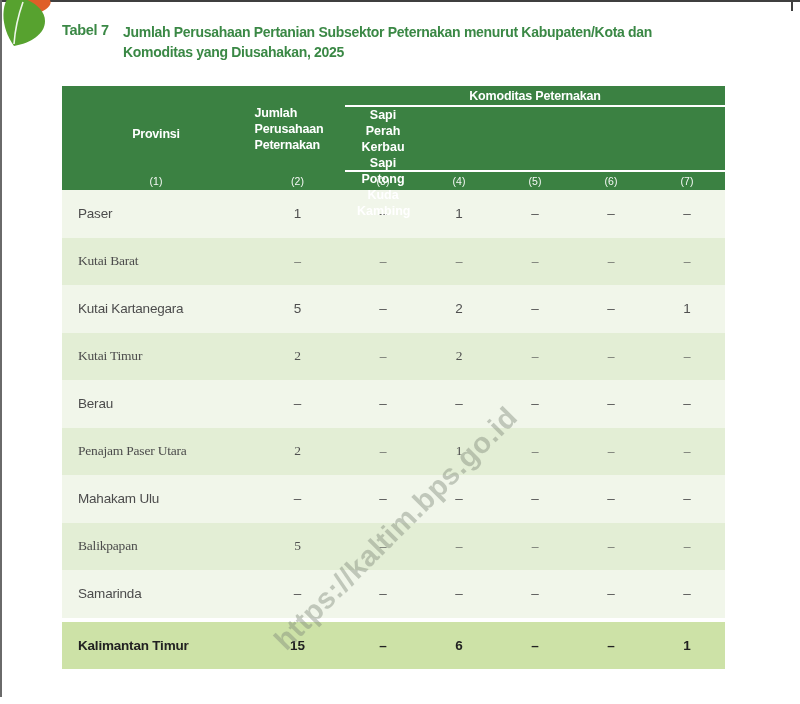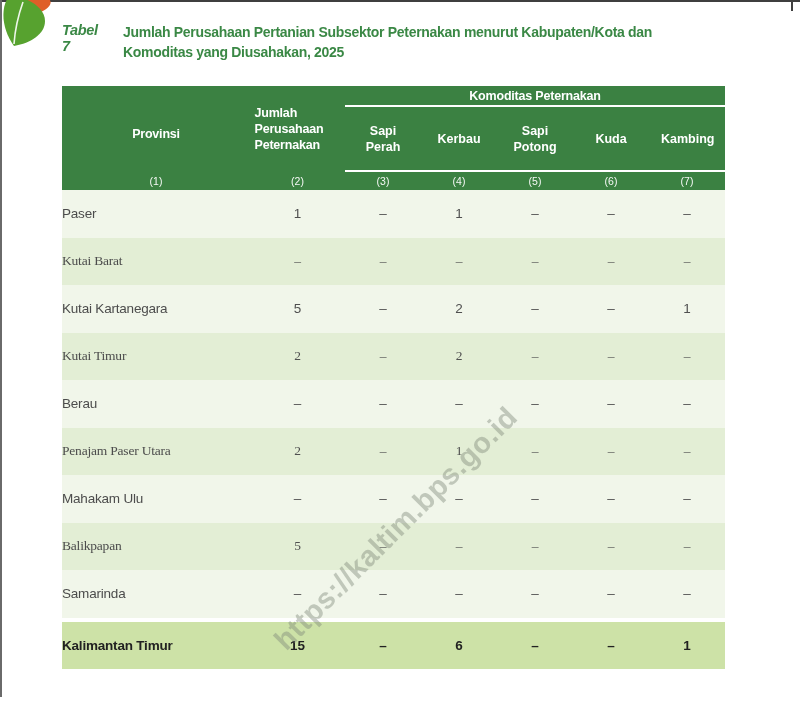"Tabel 7" .title-label { font-style: italic -> none }
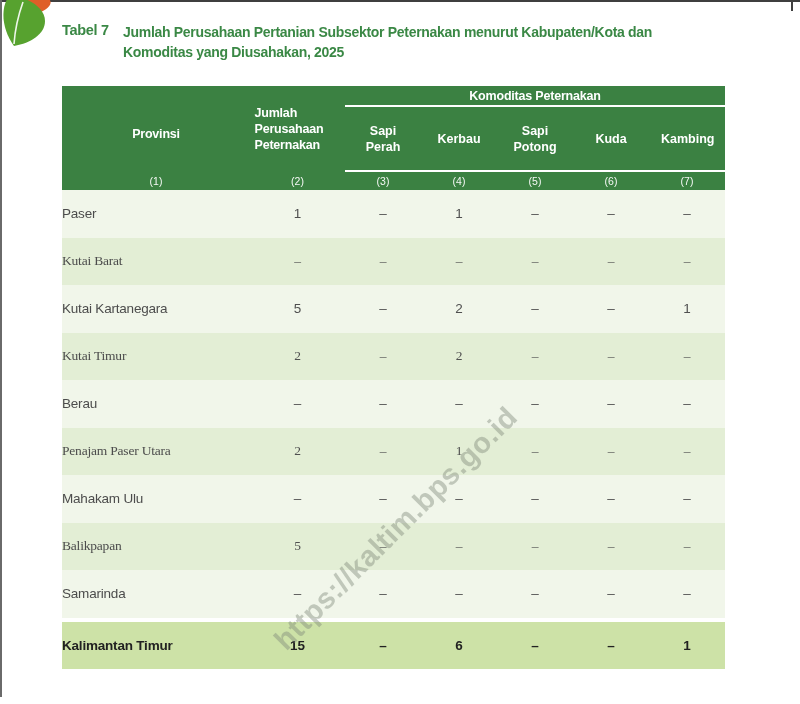"Sapi Perah" .h-commodities { flex-direction: none -> column }
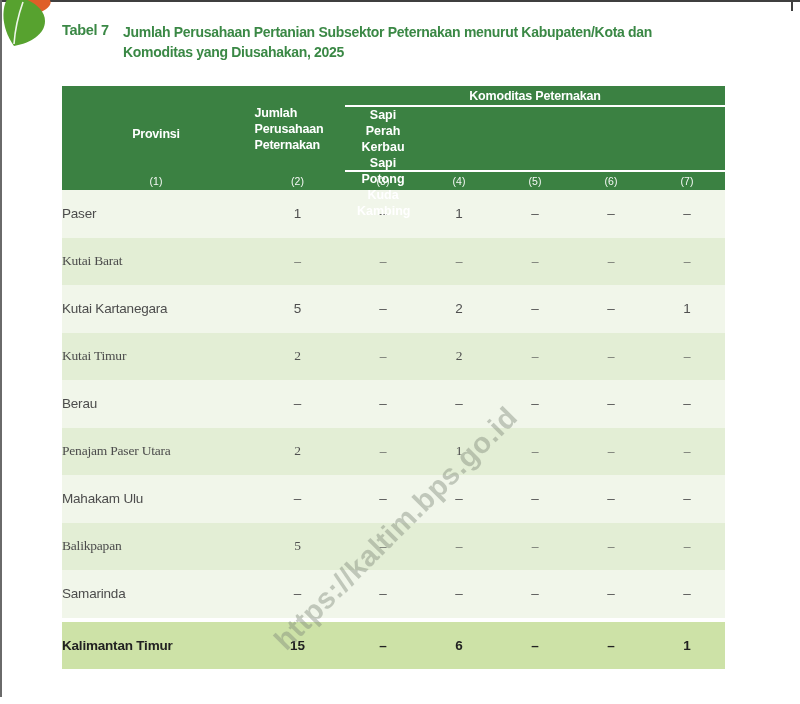"Paser" .cell-name { padding-left: none -> 16px }
